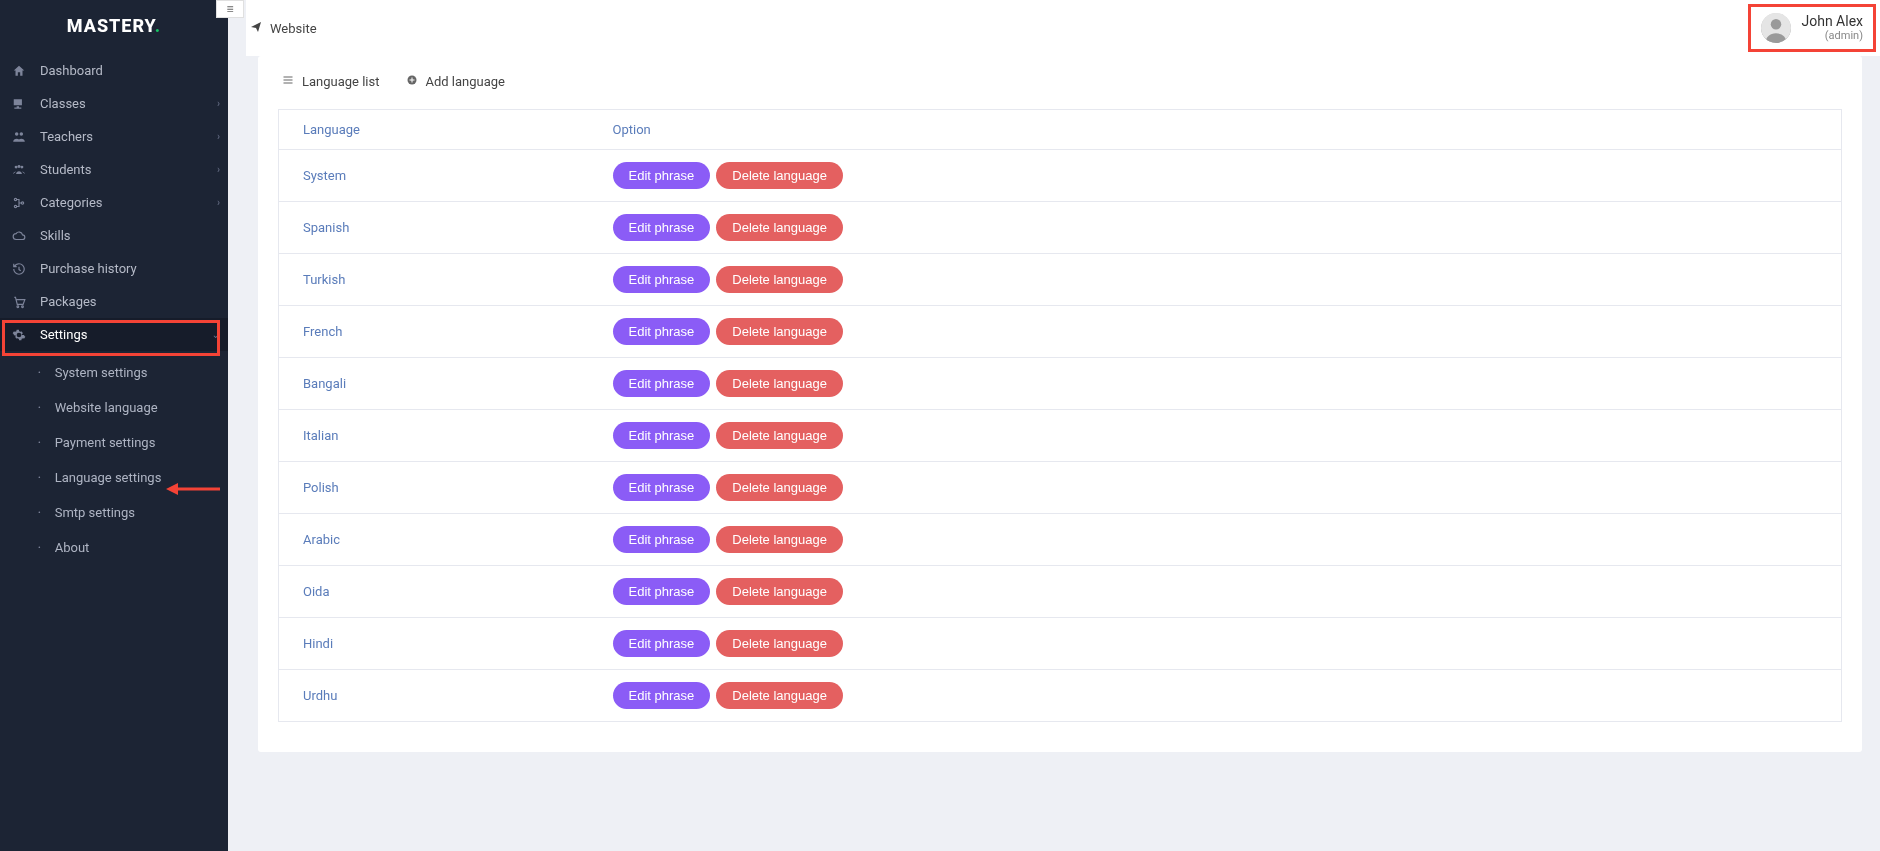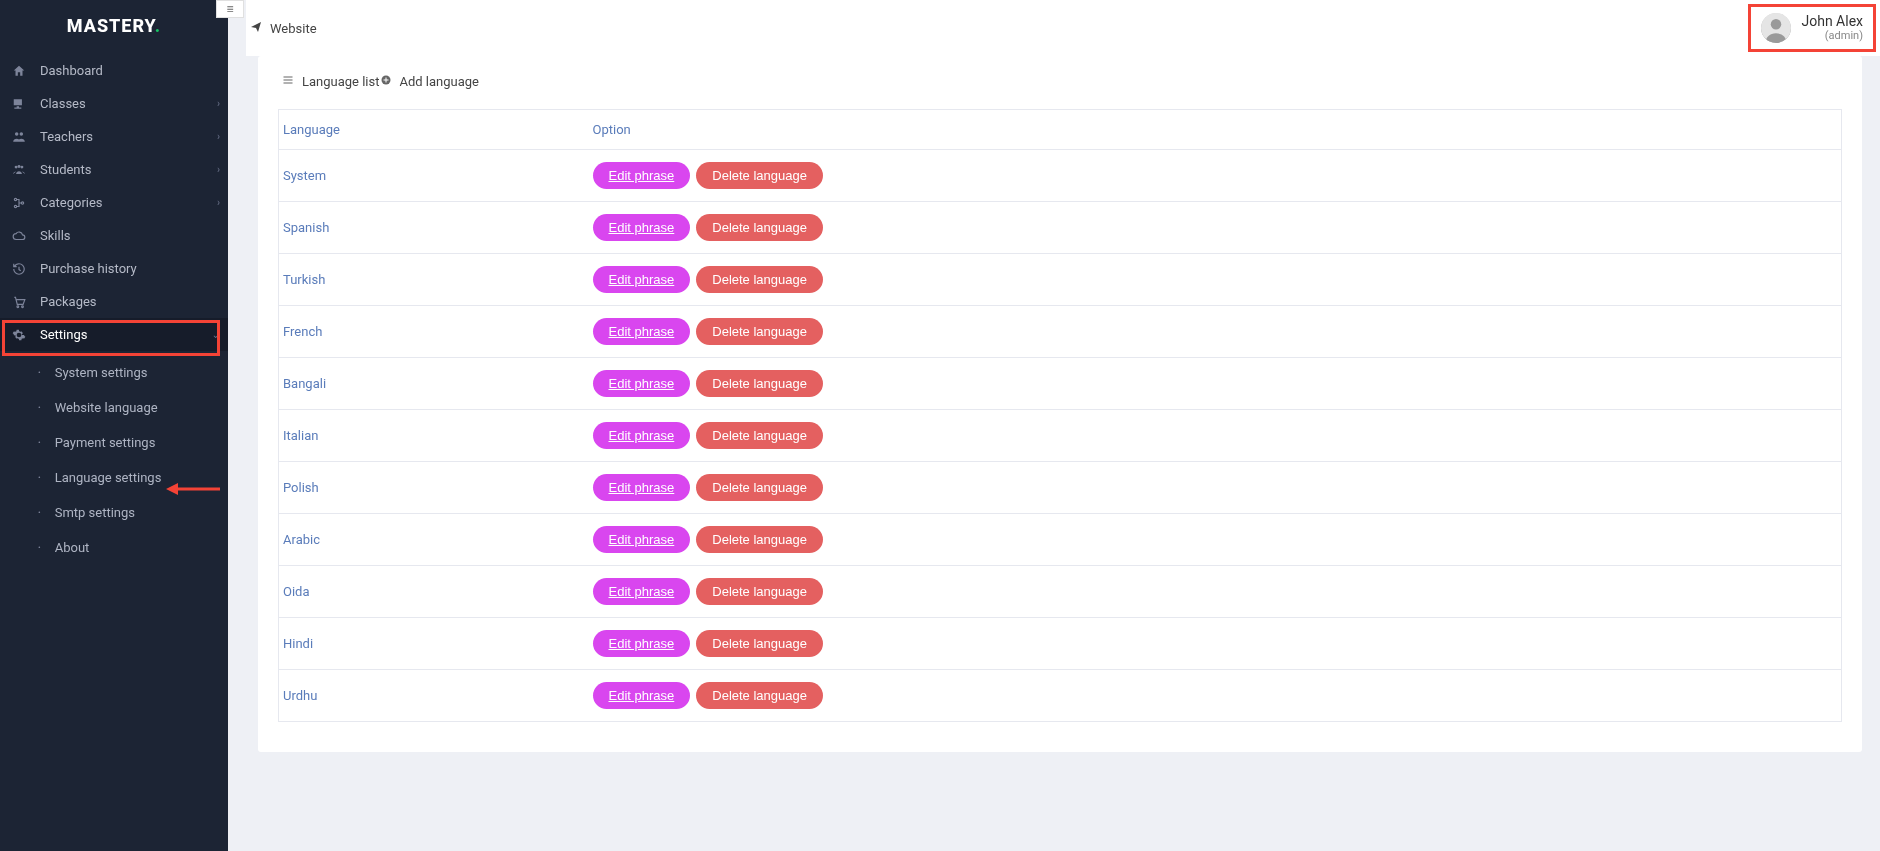"Language list" .tabs { gap: none -> 26px }
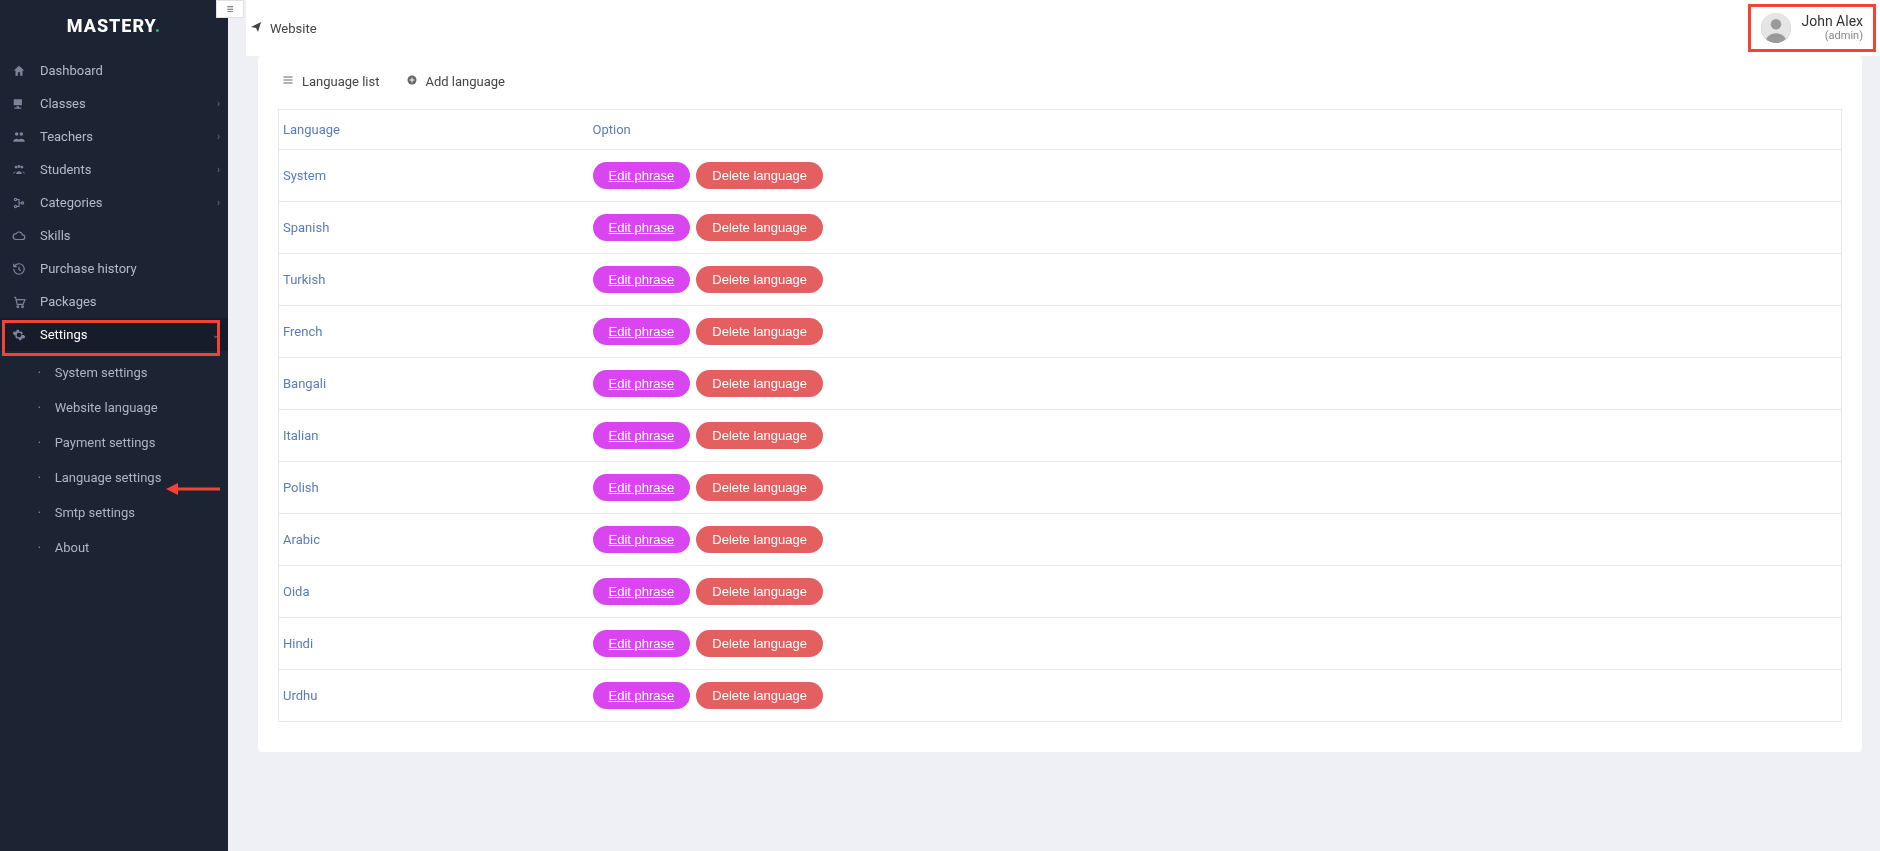"Language" .table th, .table td { padding: 12px 4px -> 12px 24px }
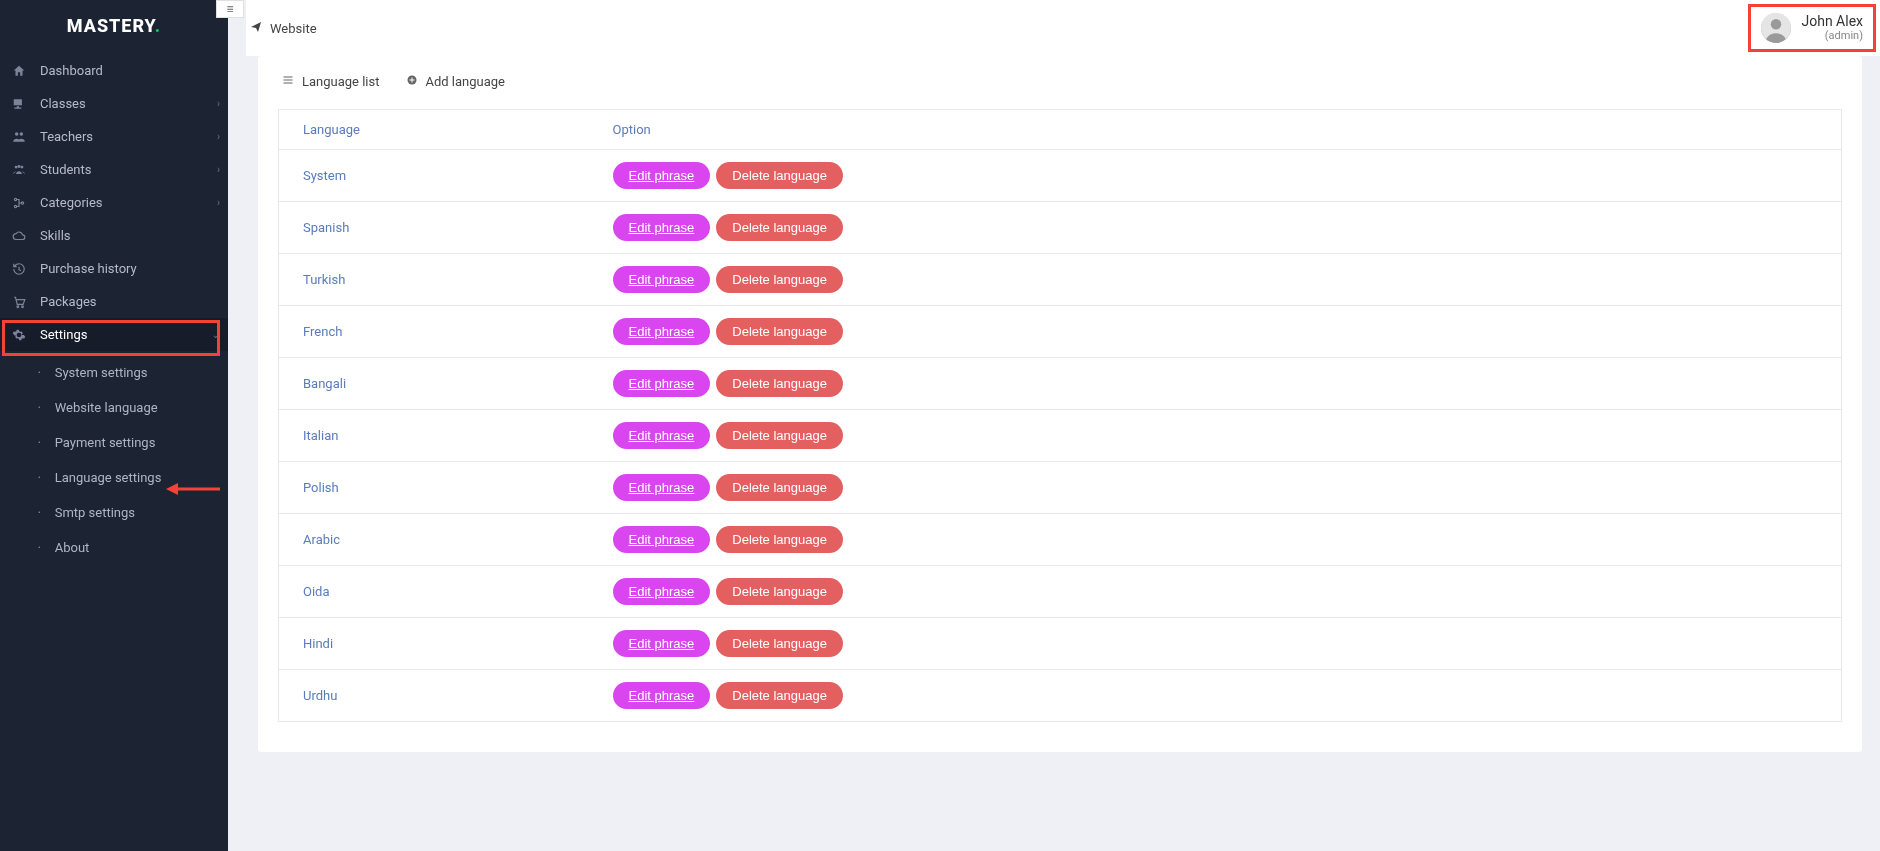"Edit phrase" .btn-edit { background: #d946ef -> #8b5cf6; text-decoration: underline -> none }
